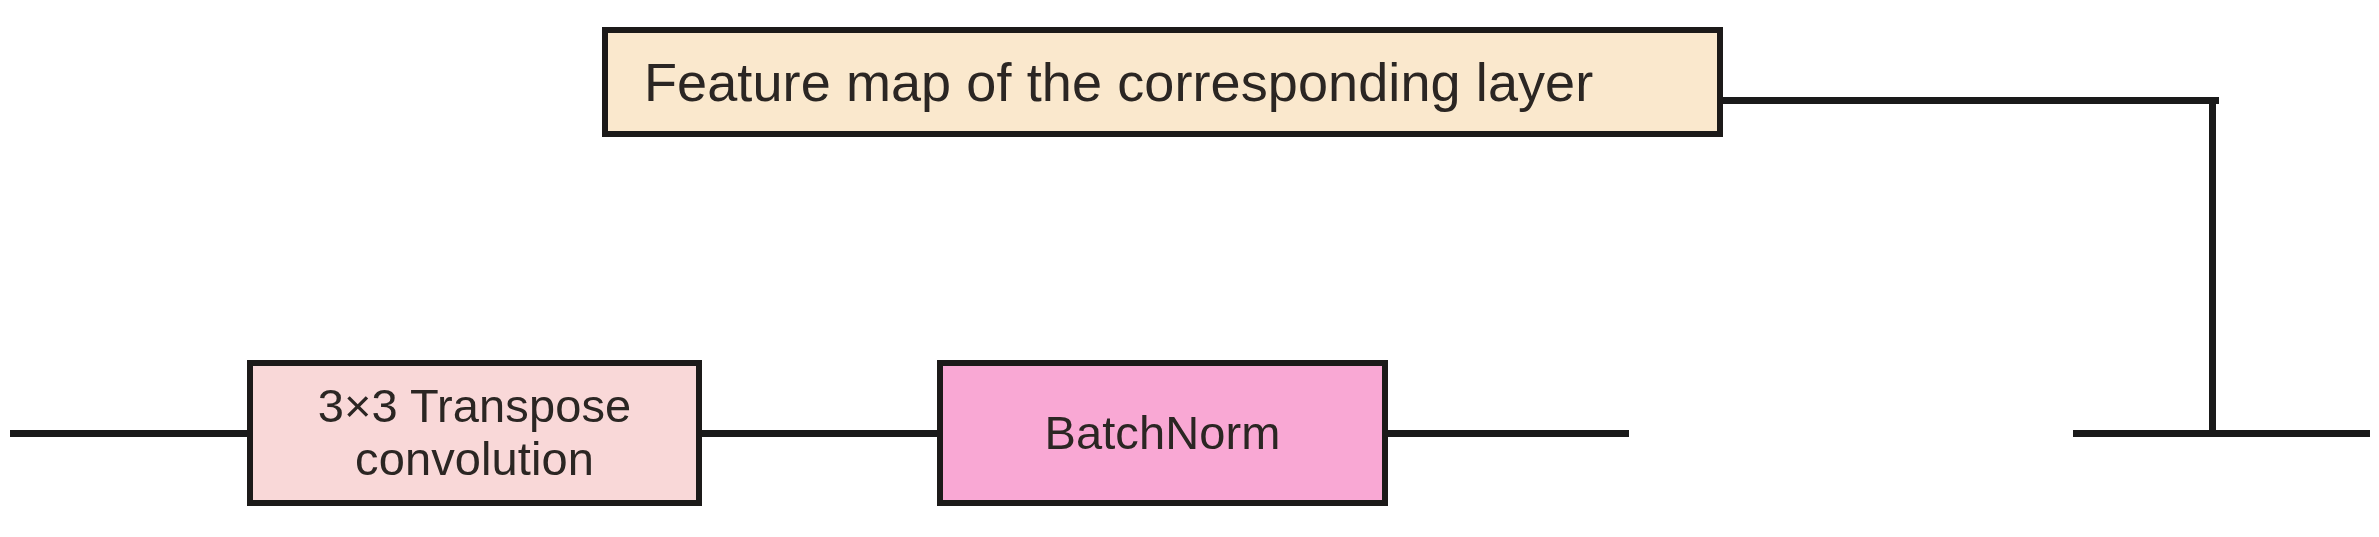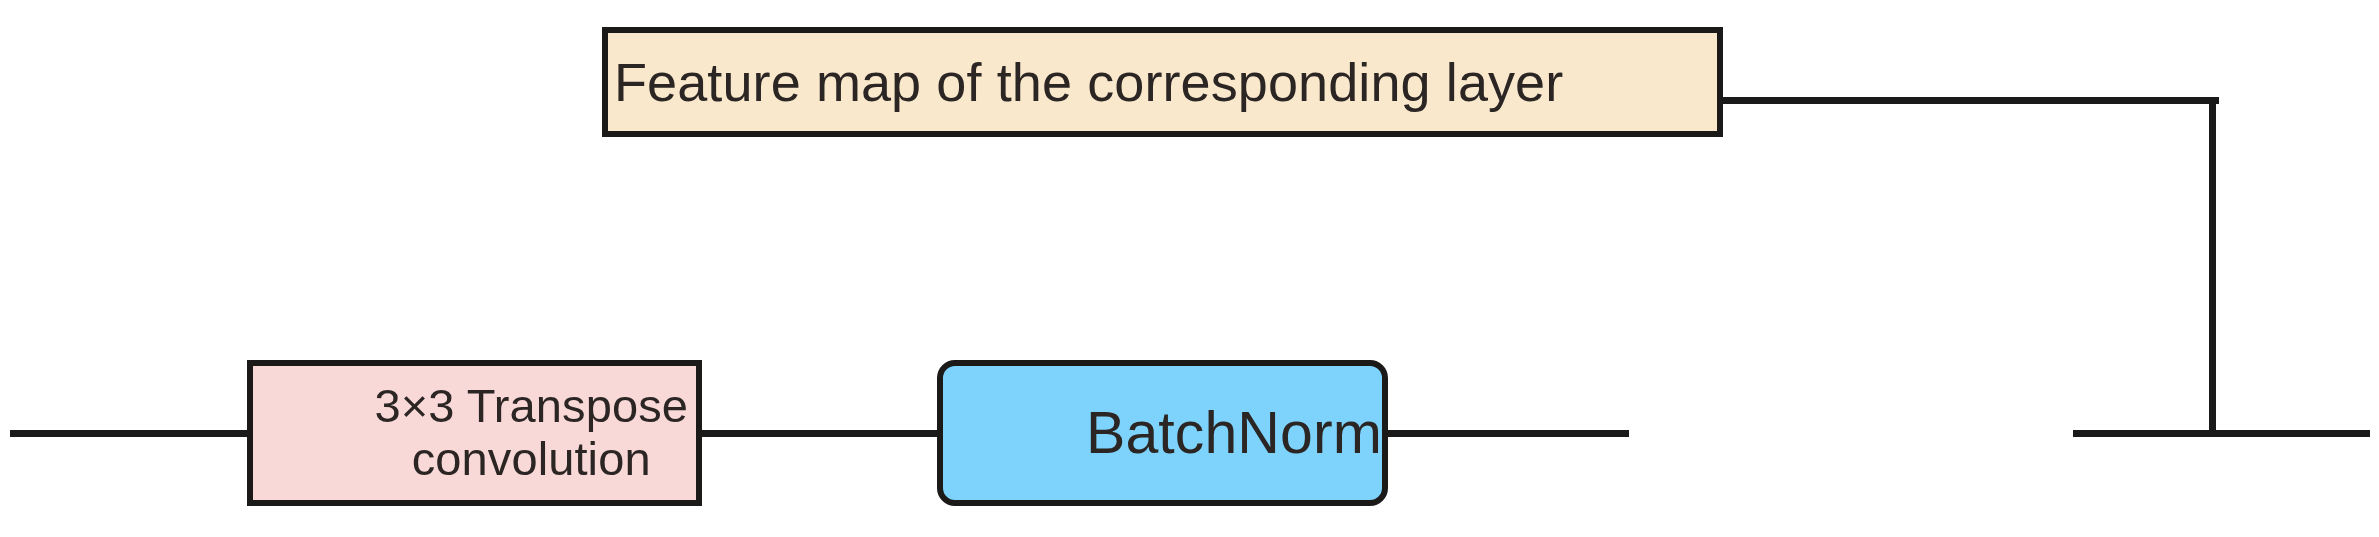"Feature map of the corresponding" #feature-map-box { padding-left: 6px -> 36px }
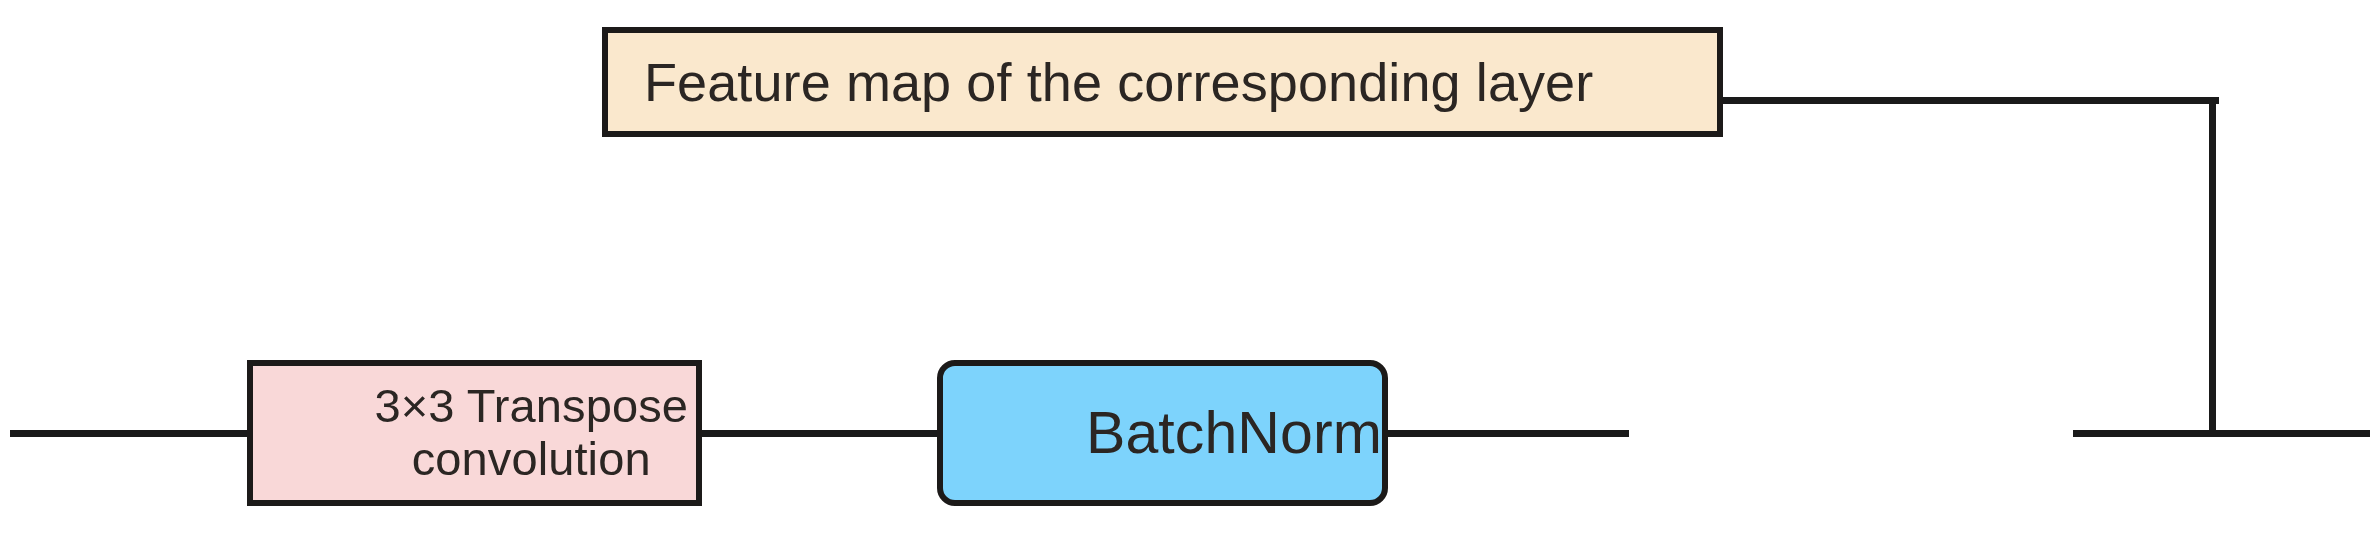"3×3 Transpose" .node-box { justify-content: flex-end -> center }
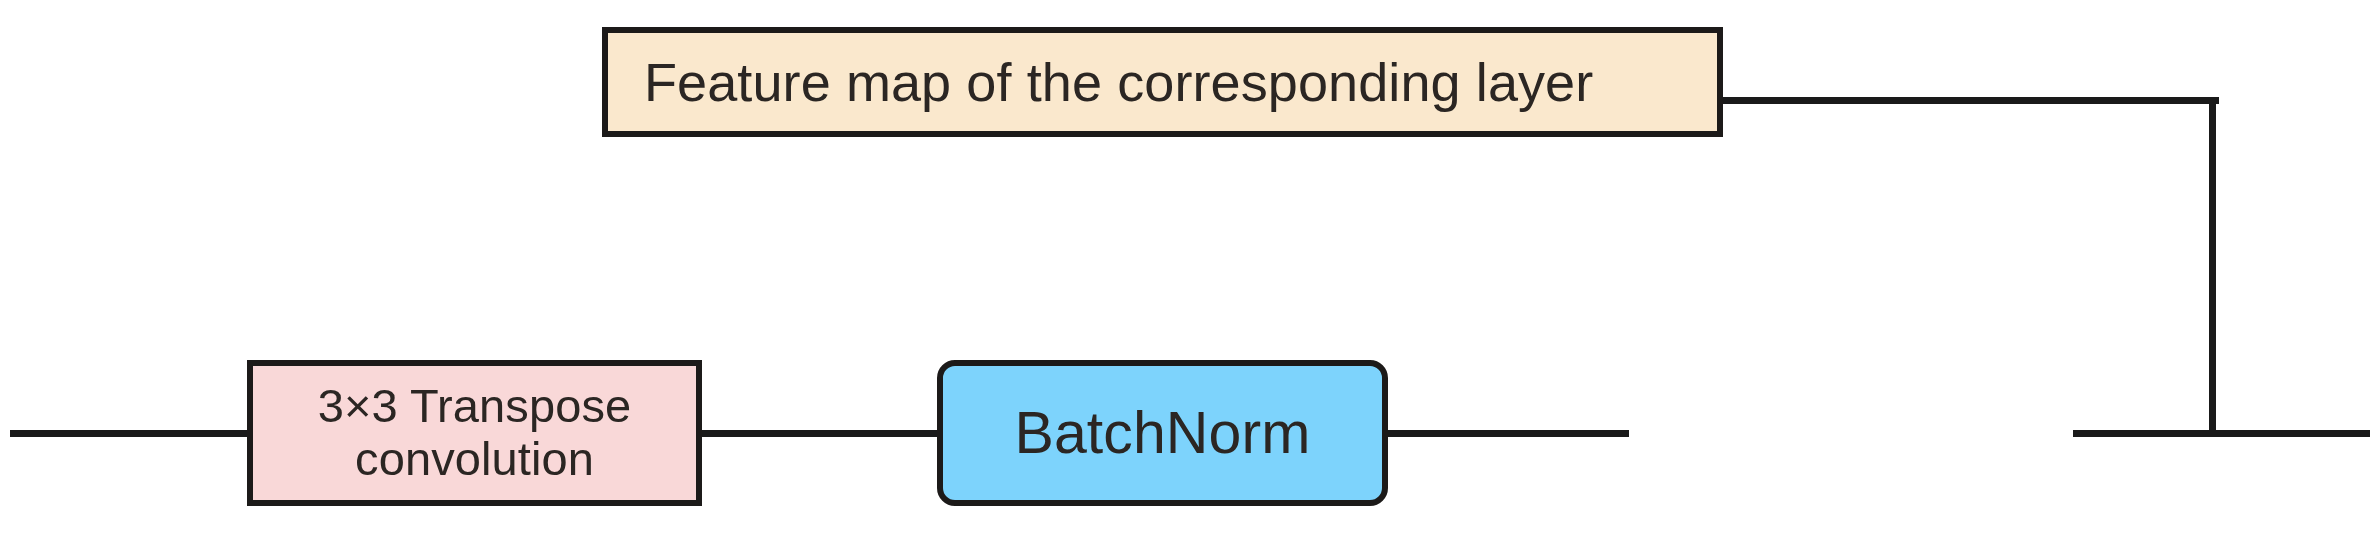"BatchNorm" #batchnorm-box { background: #7dd3fc -> #f9a8d4; border-radius: 18px -> none; font-size: 59px -> 47px }
